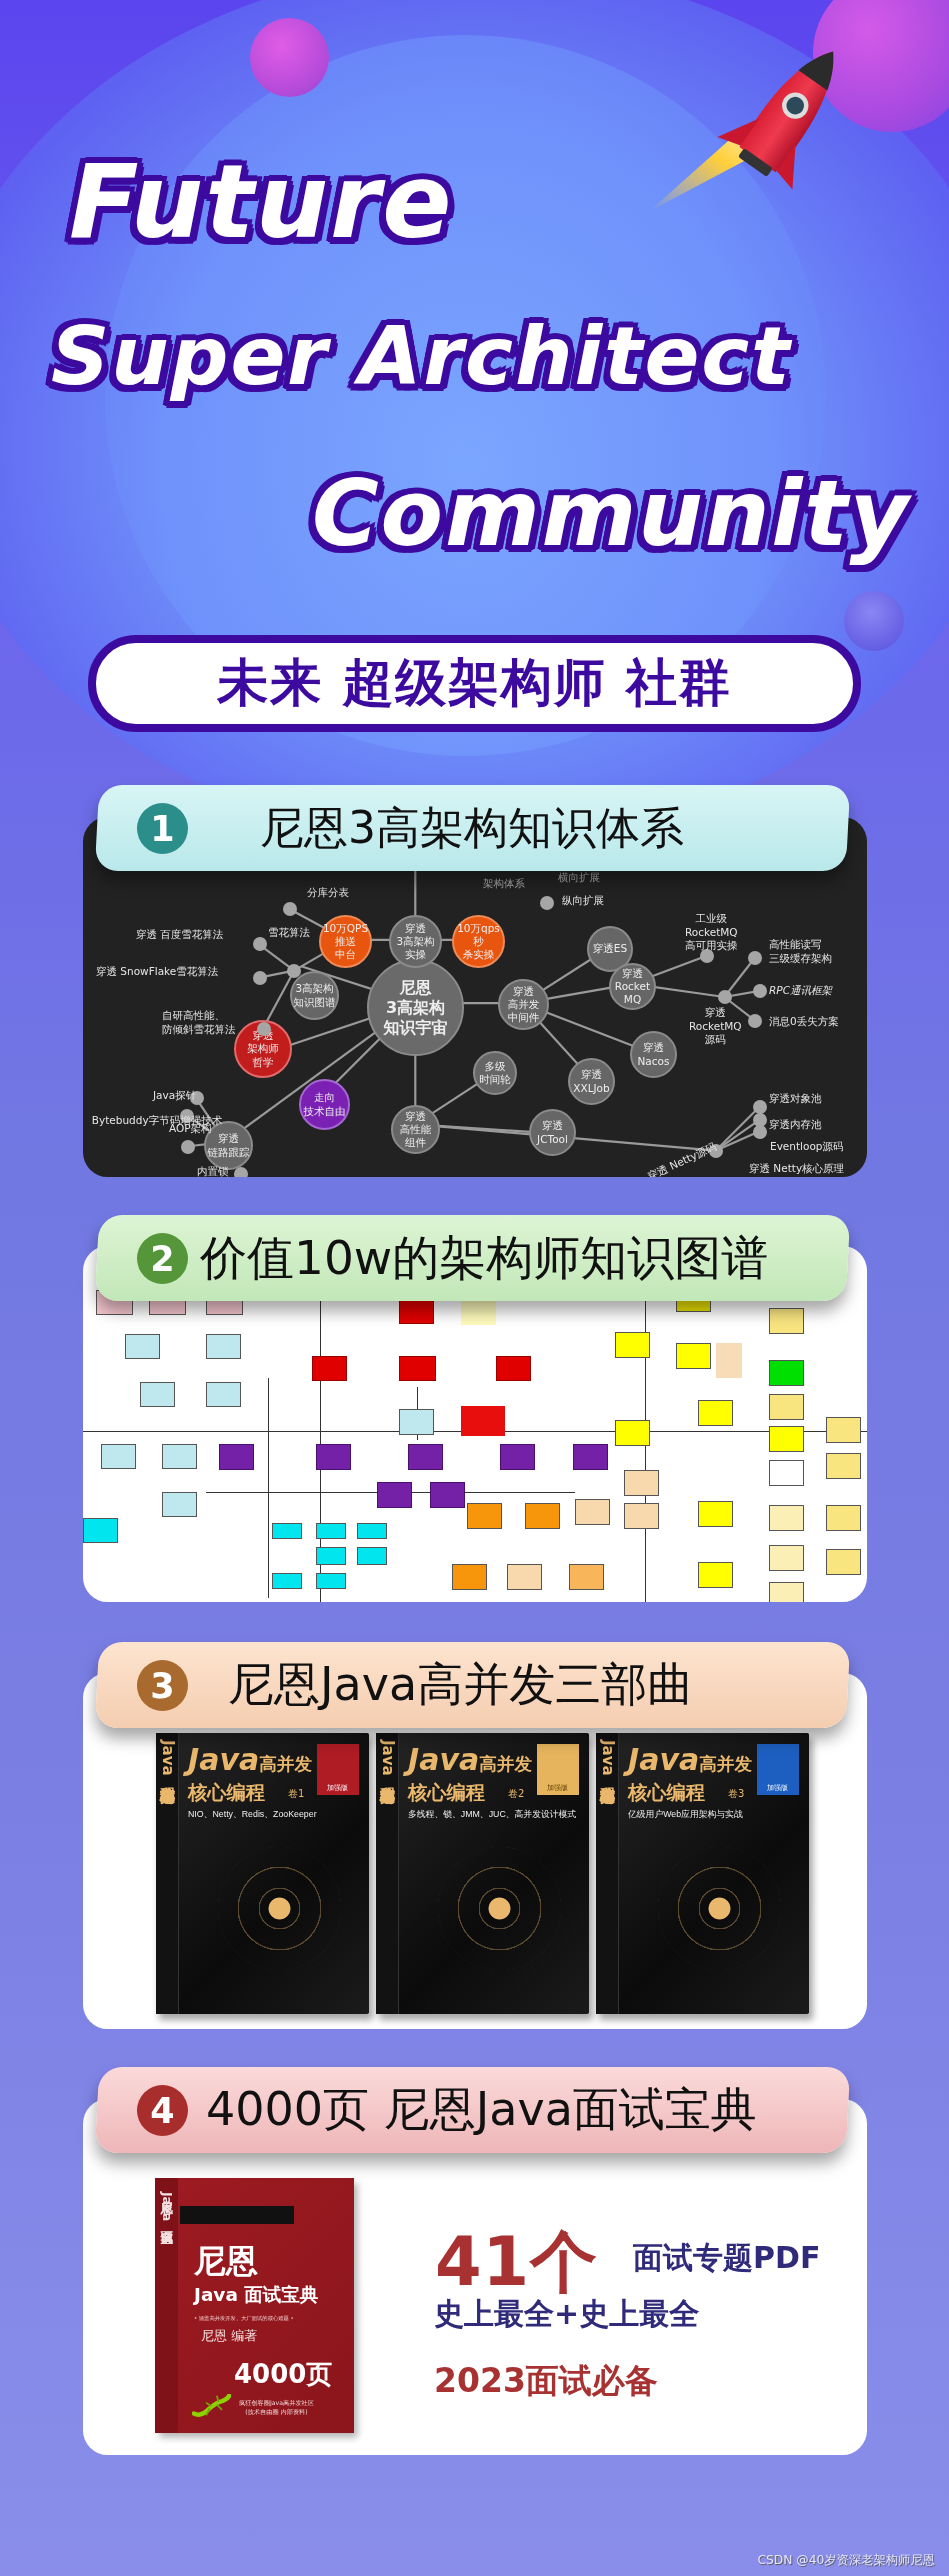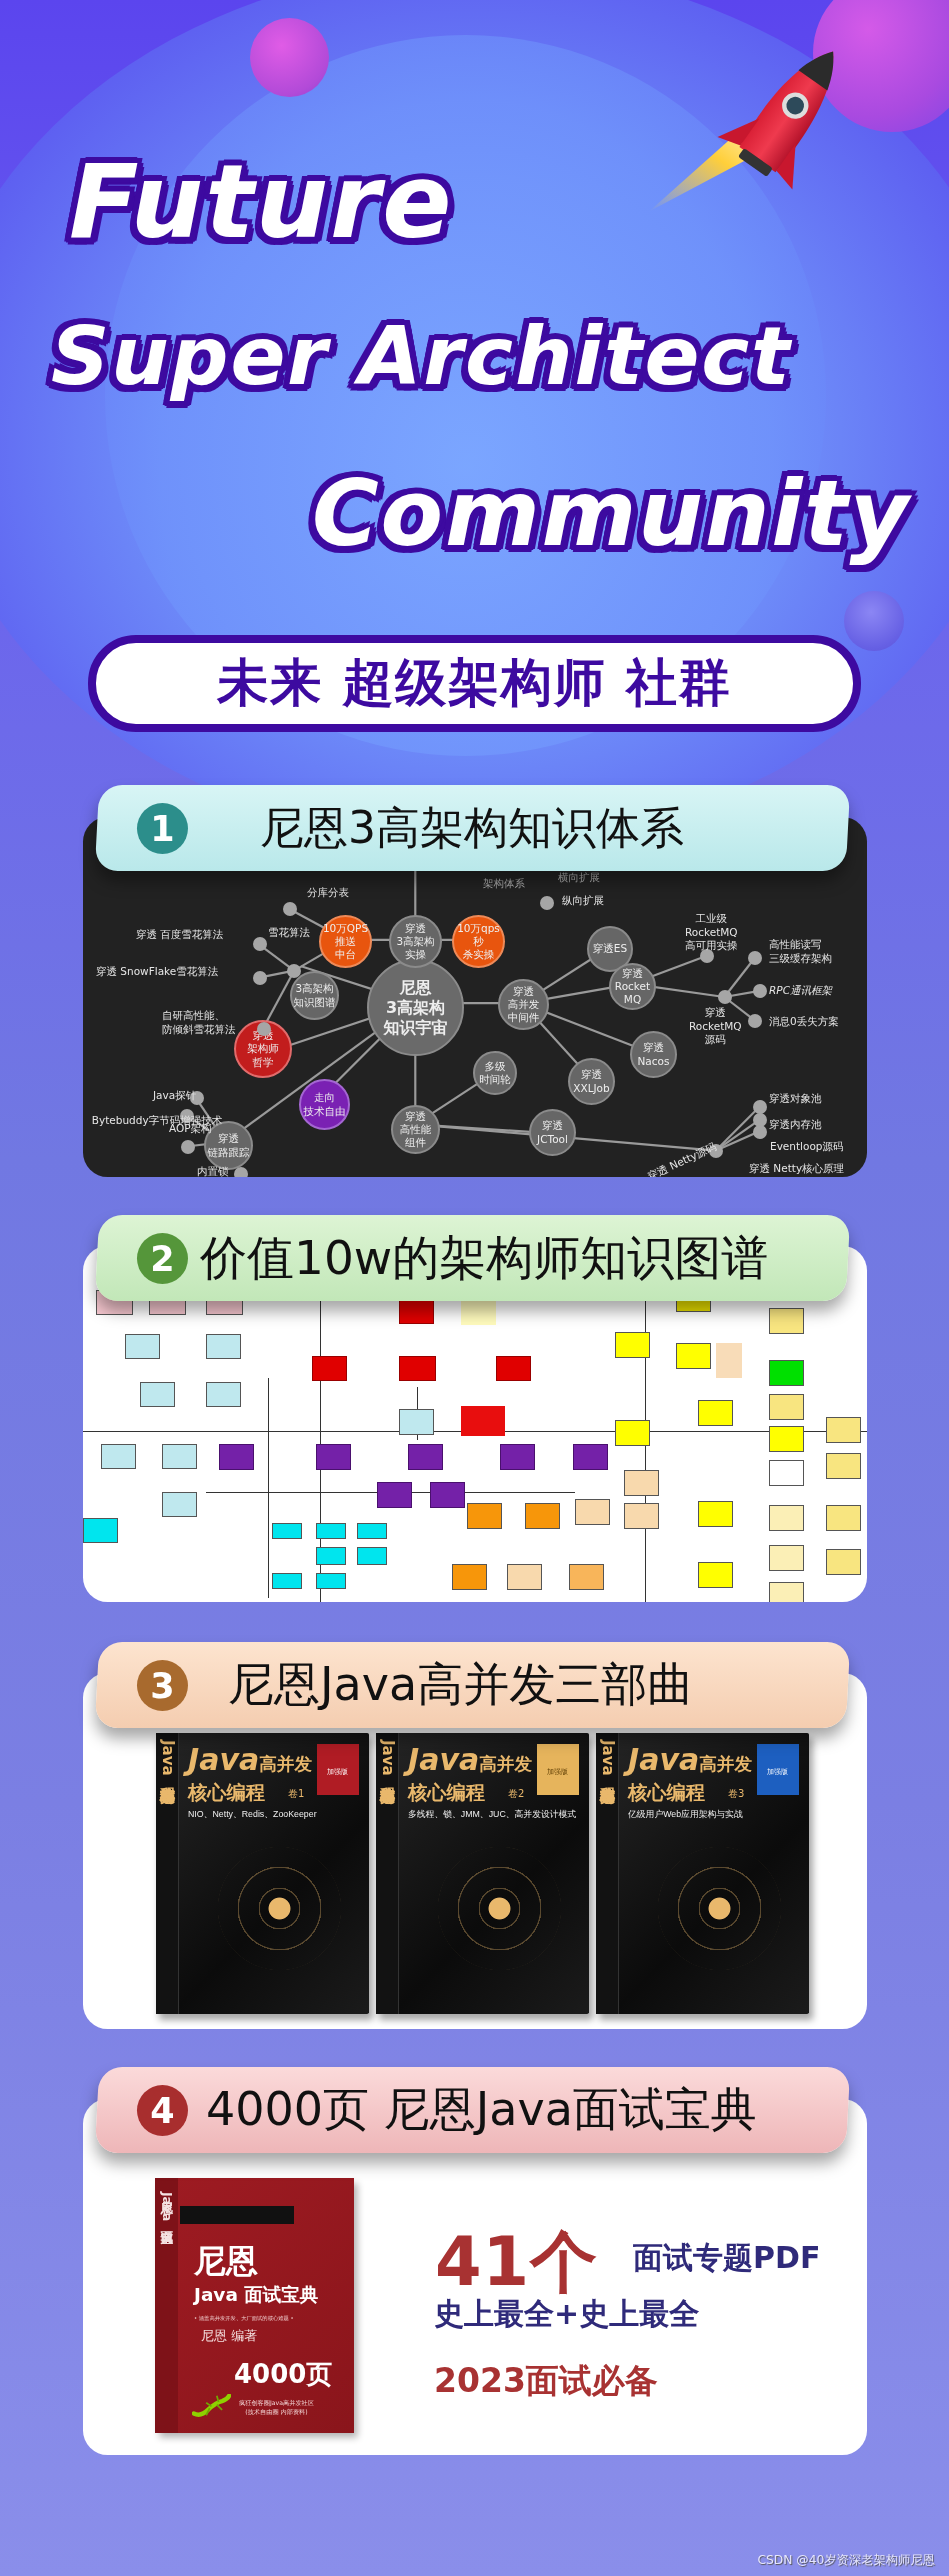"加强版" .book-tag { padding-bottom: 18px -> 2px }
